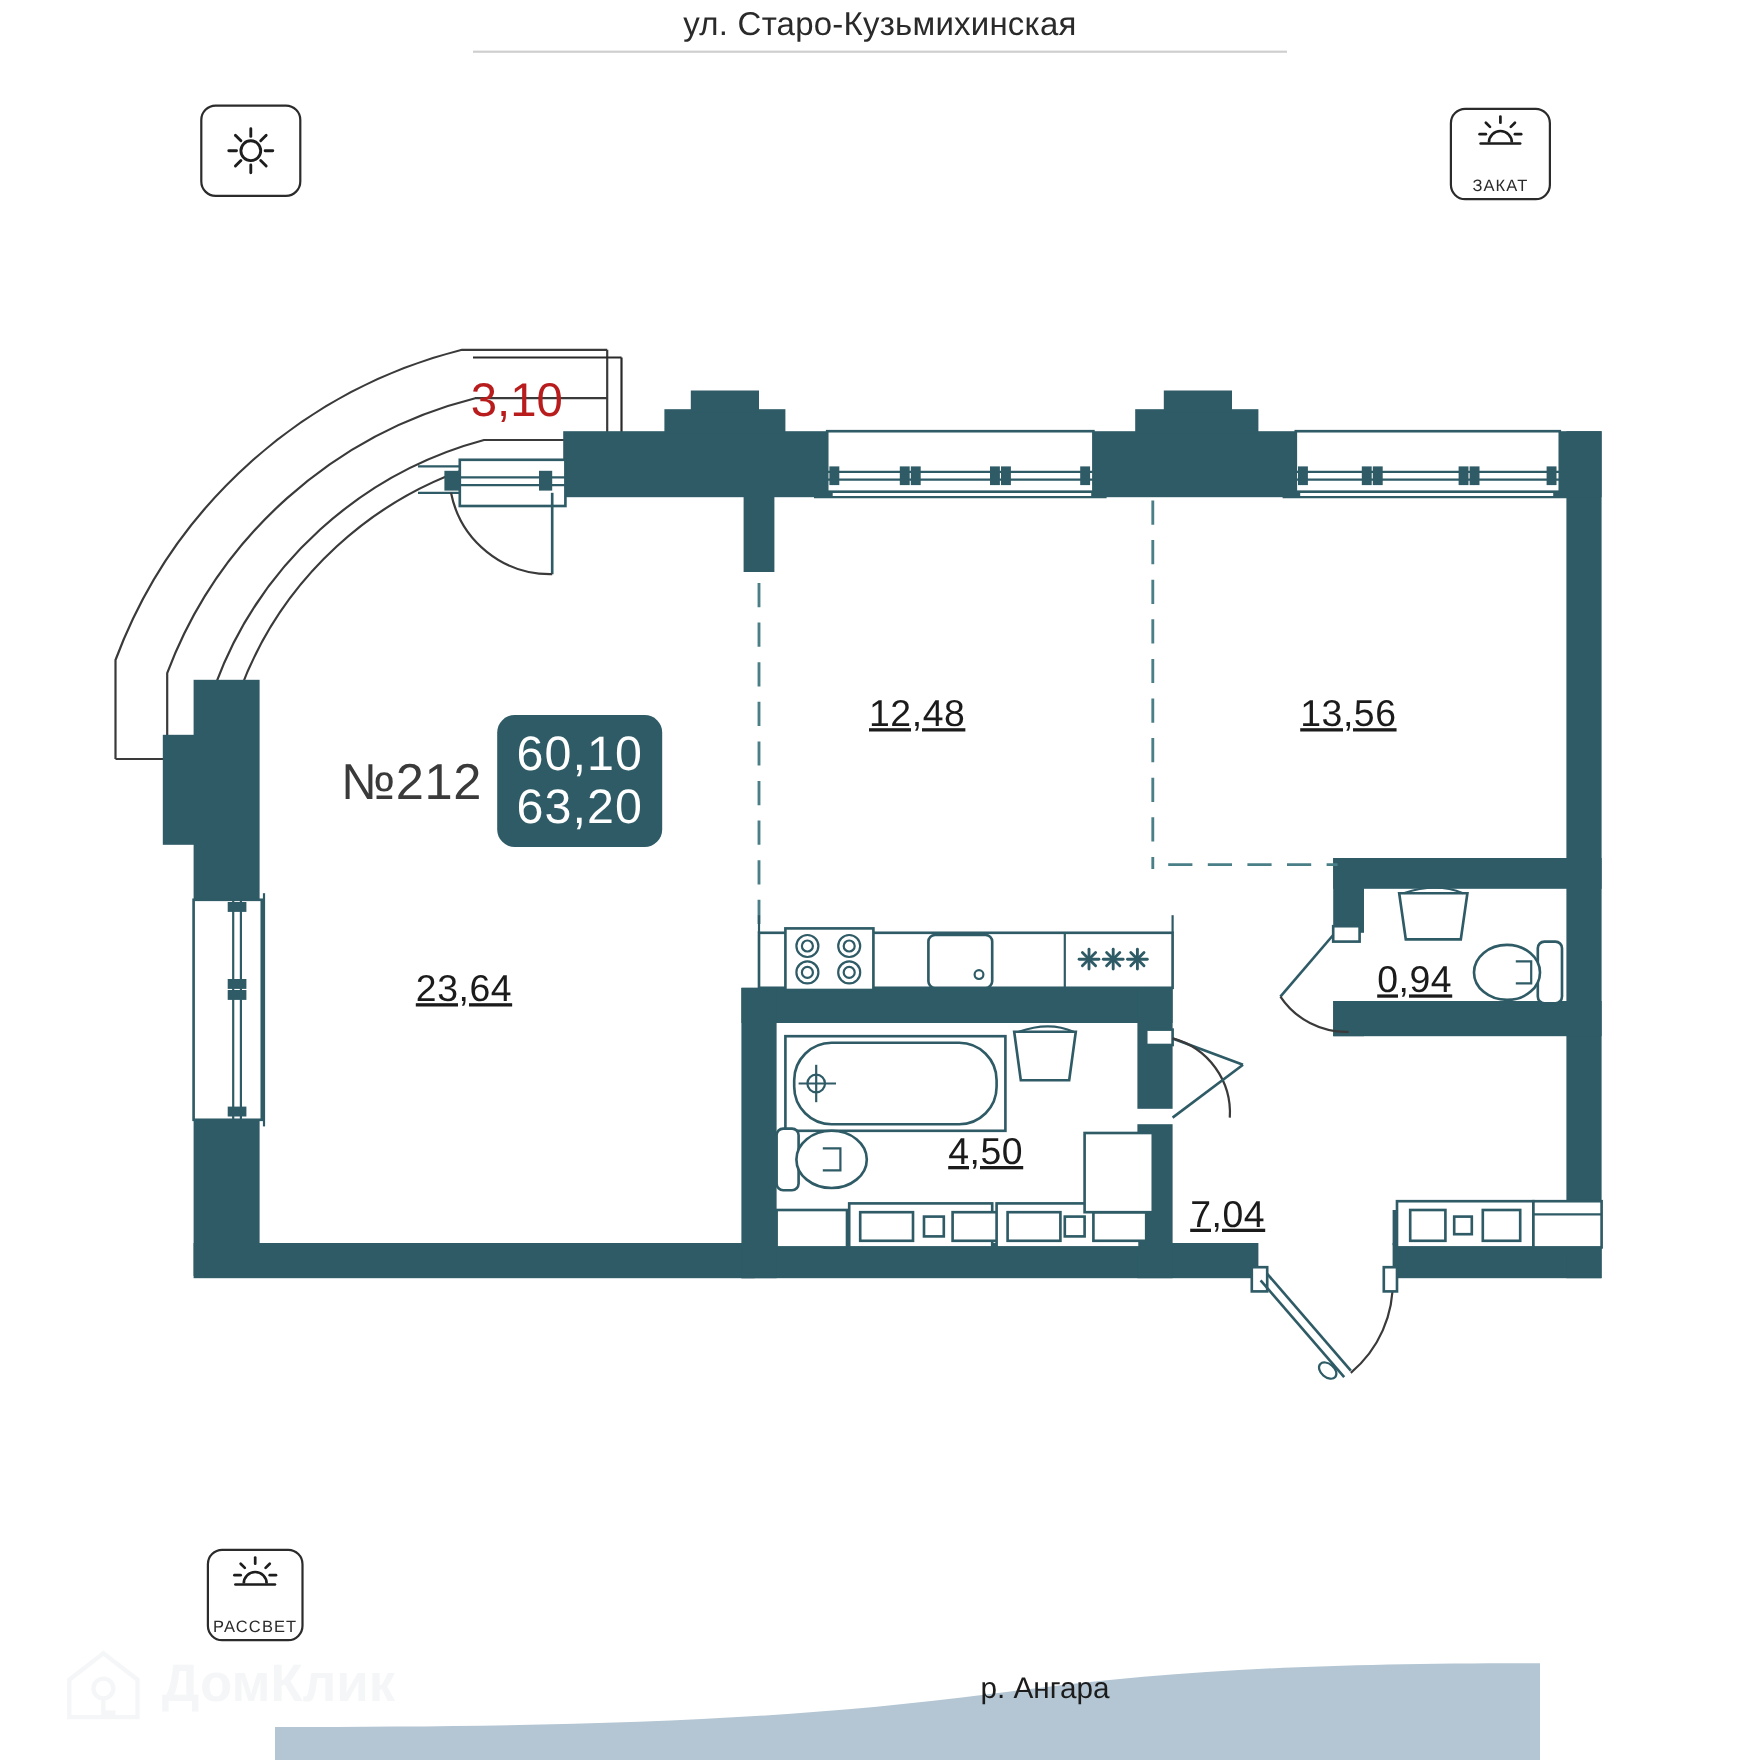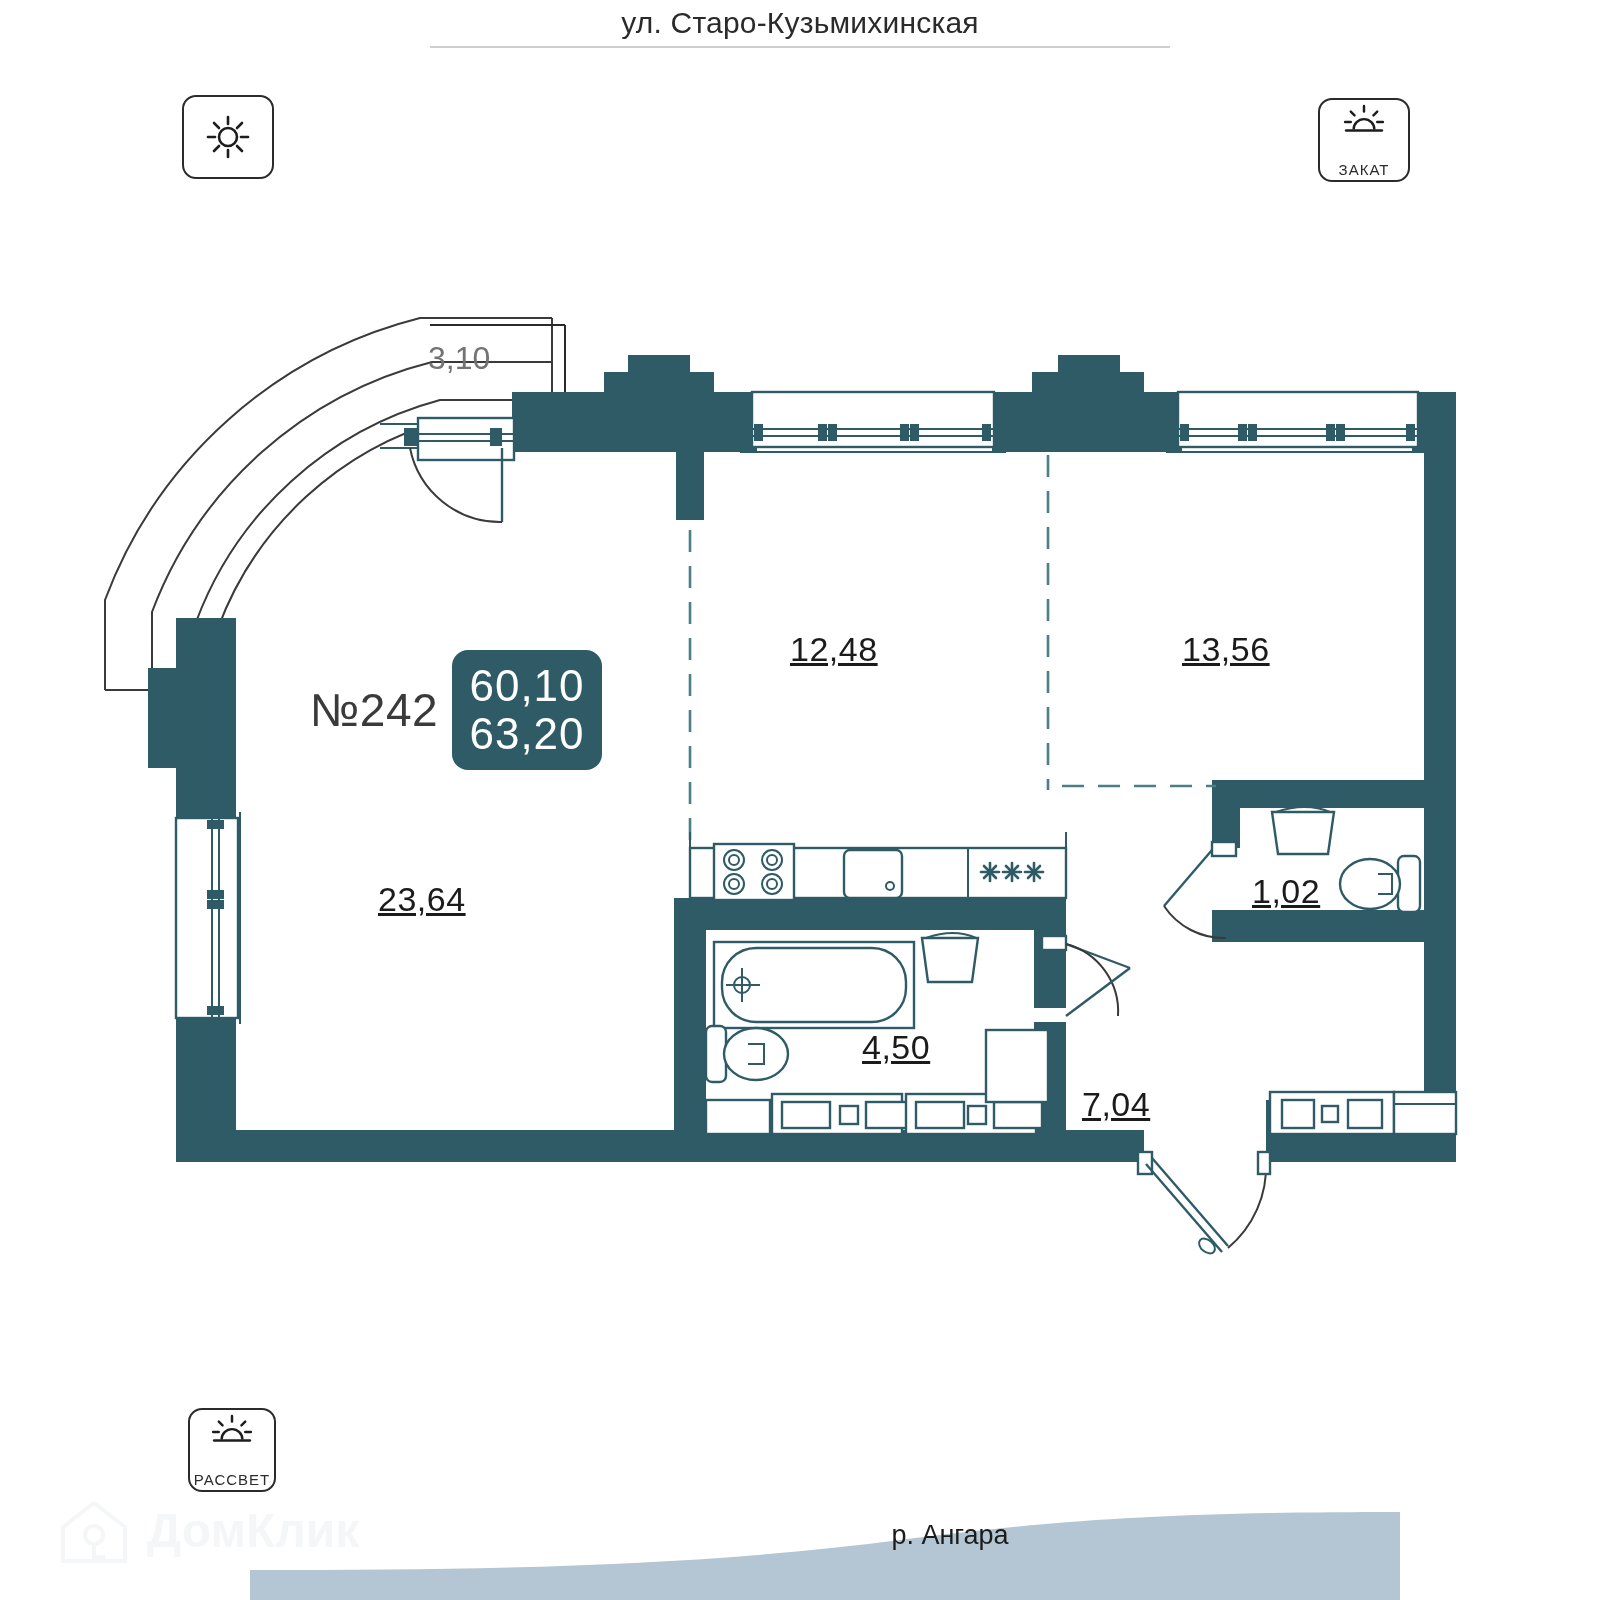"3,10" .dim { color: #737373 -> #b91c1c; font-size: 32px -> 43px }
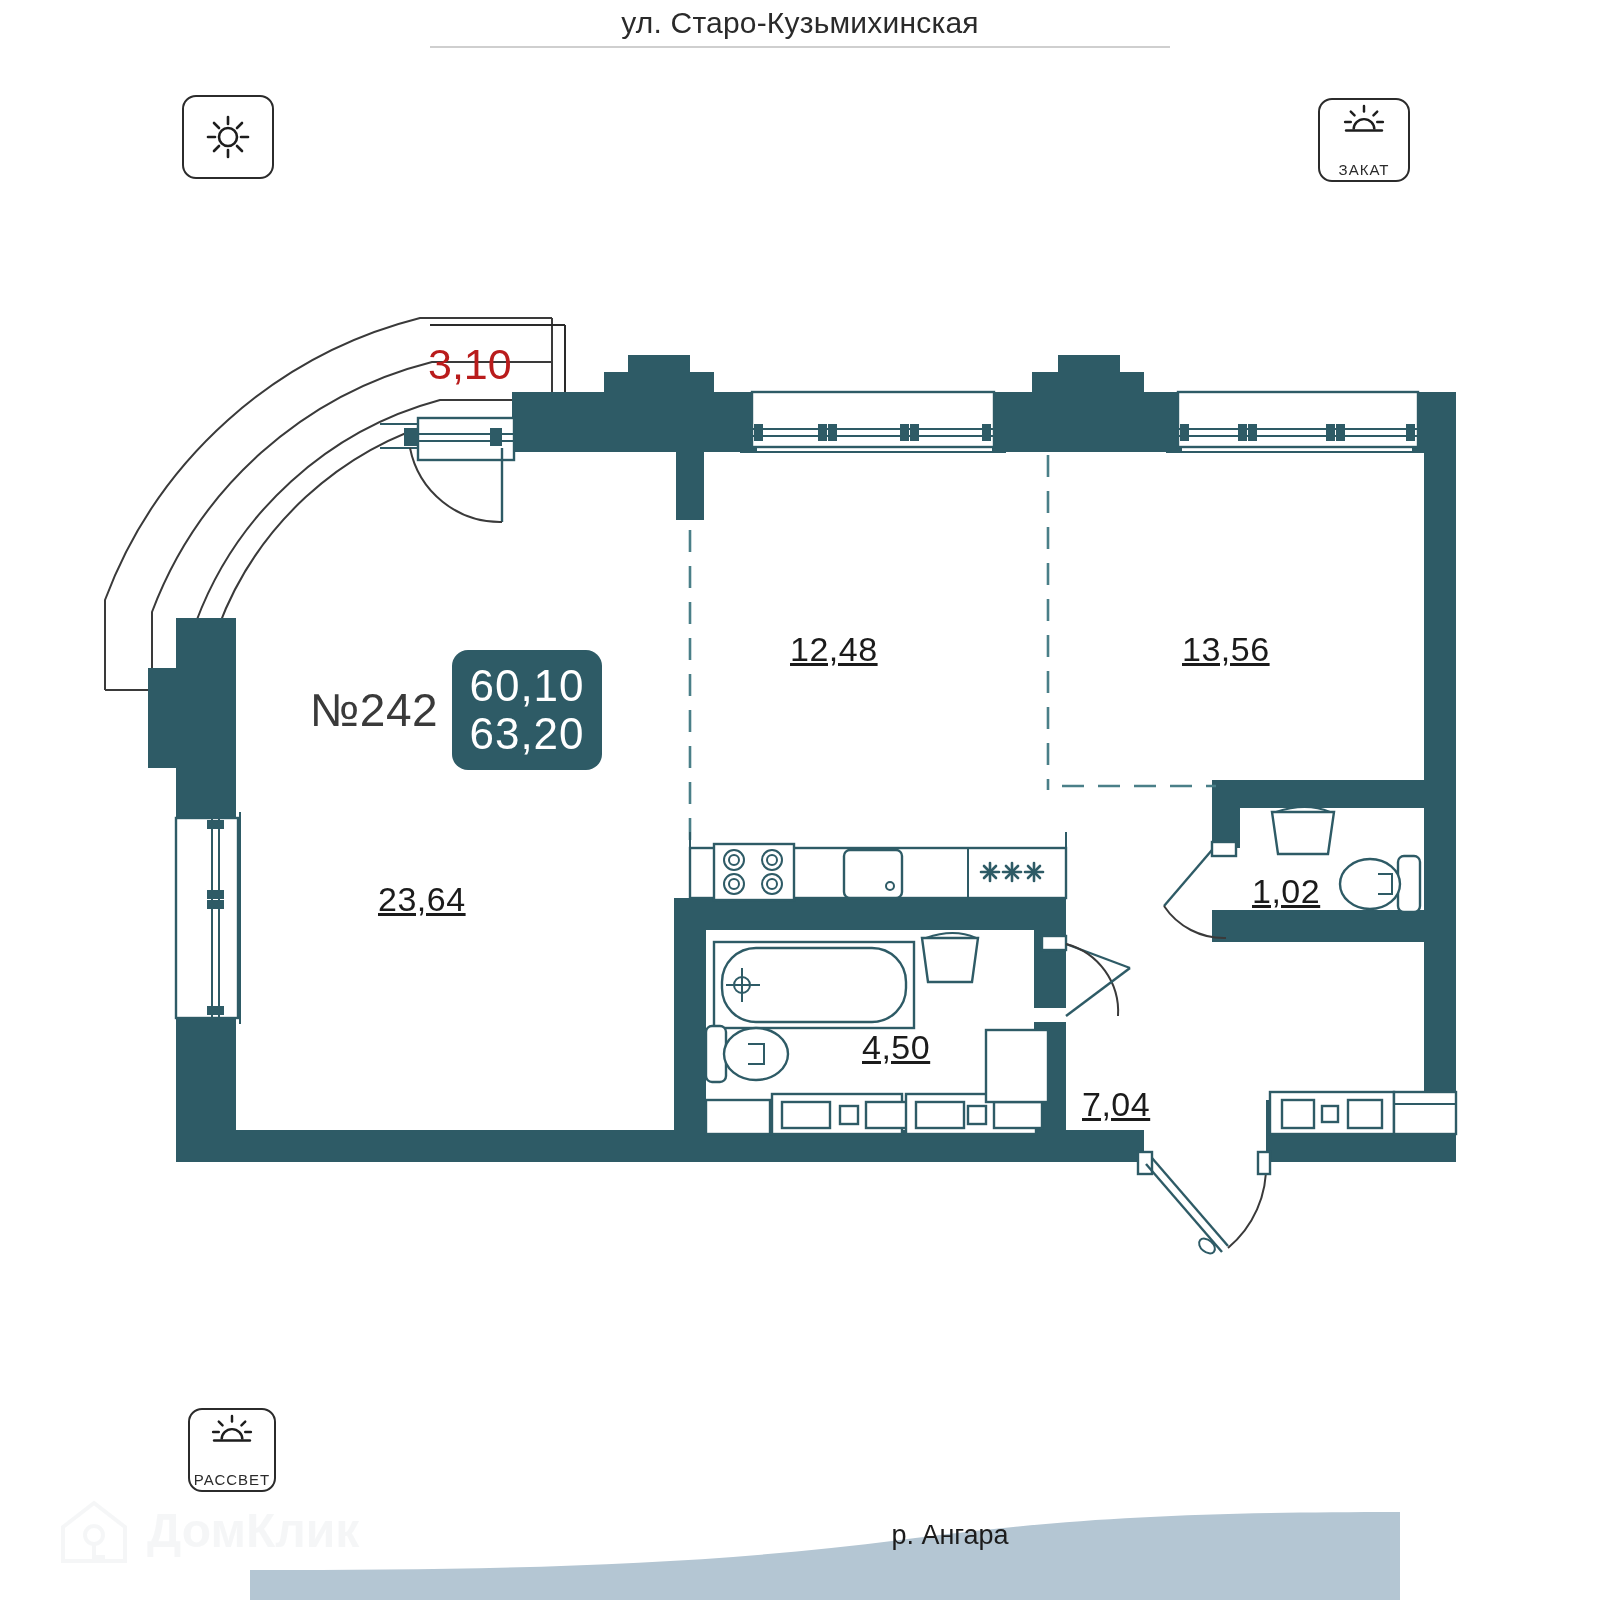"№242" div { text: 242 -> 212 }
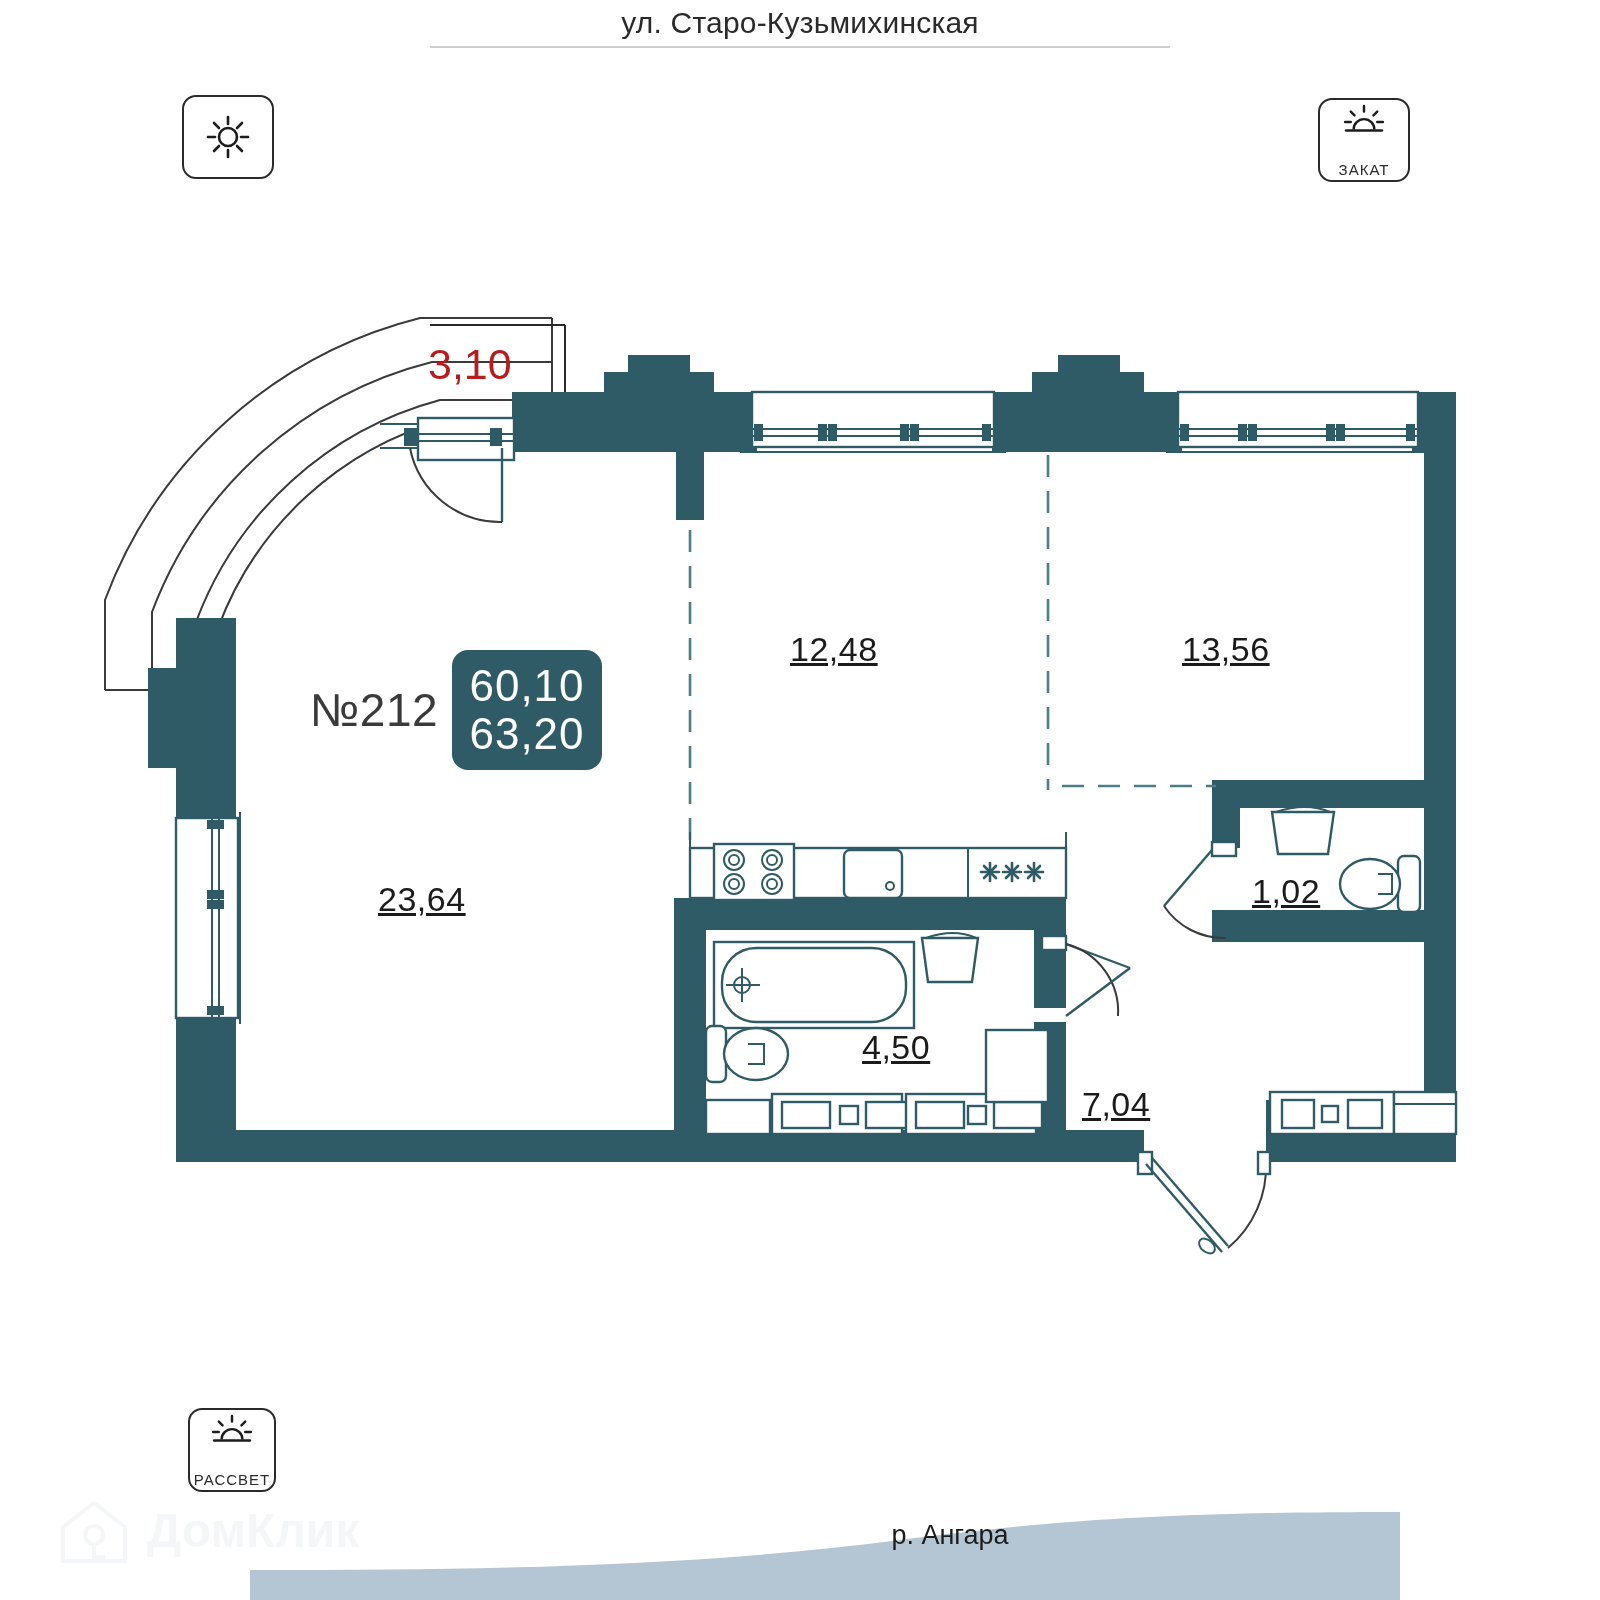"1,02" div.area { text: 1,02 -> 0,94 }
